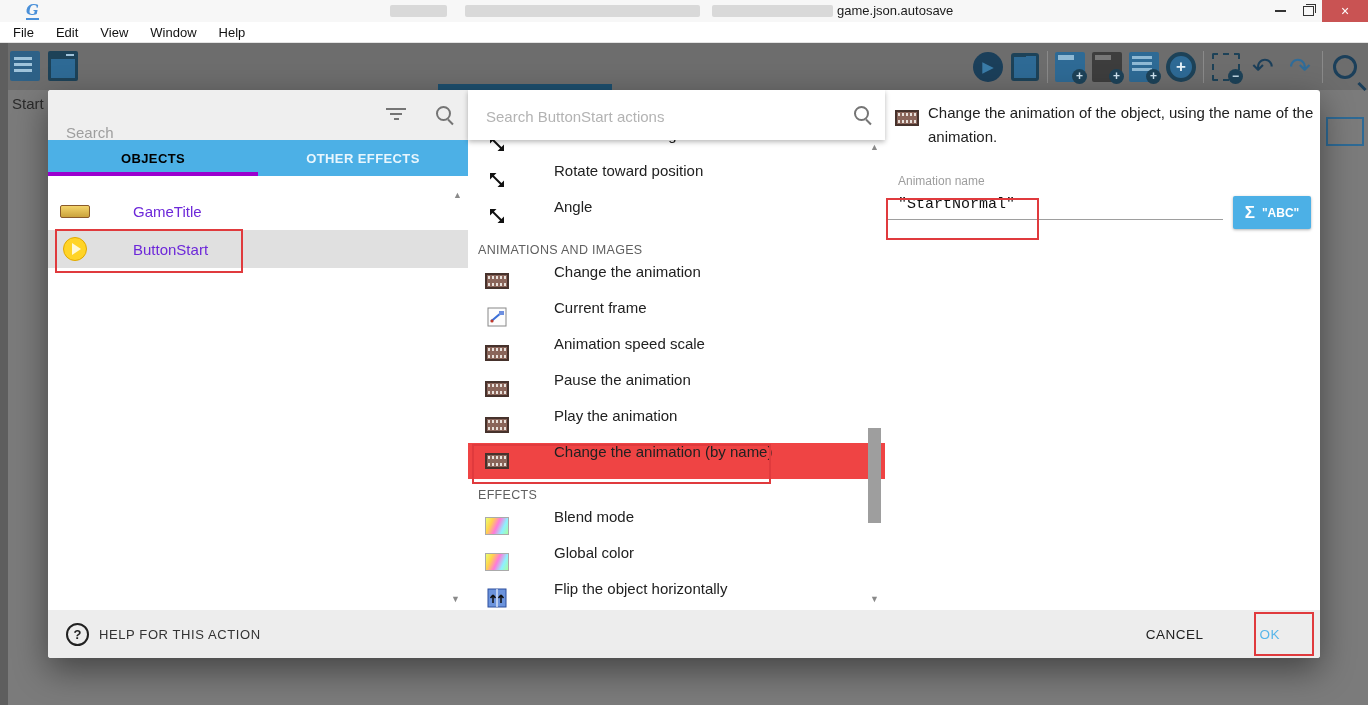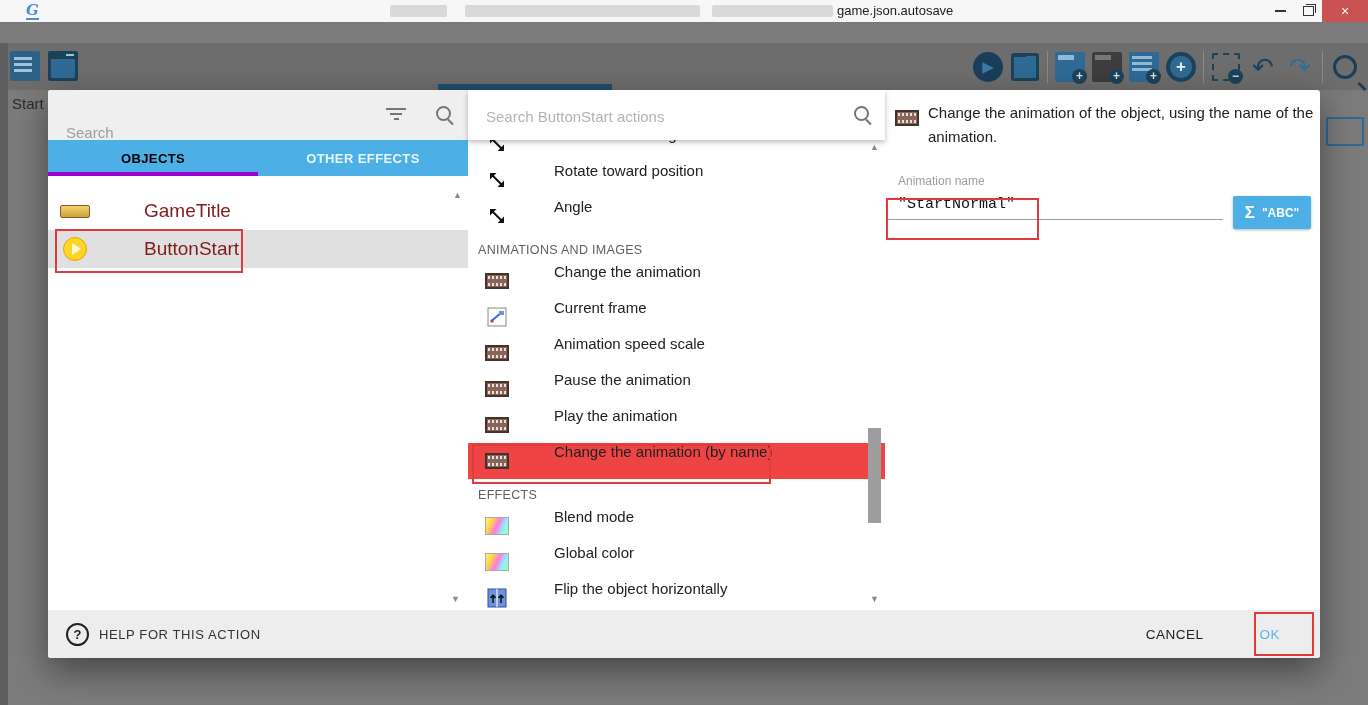"File" div.menubar { html: none -> <div> <span>File</span> <span>Edit</span> <span>View</span> <span>Window</span> <span>Help</span> </div> }
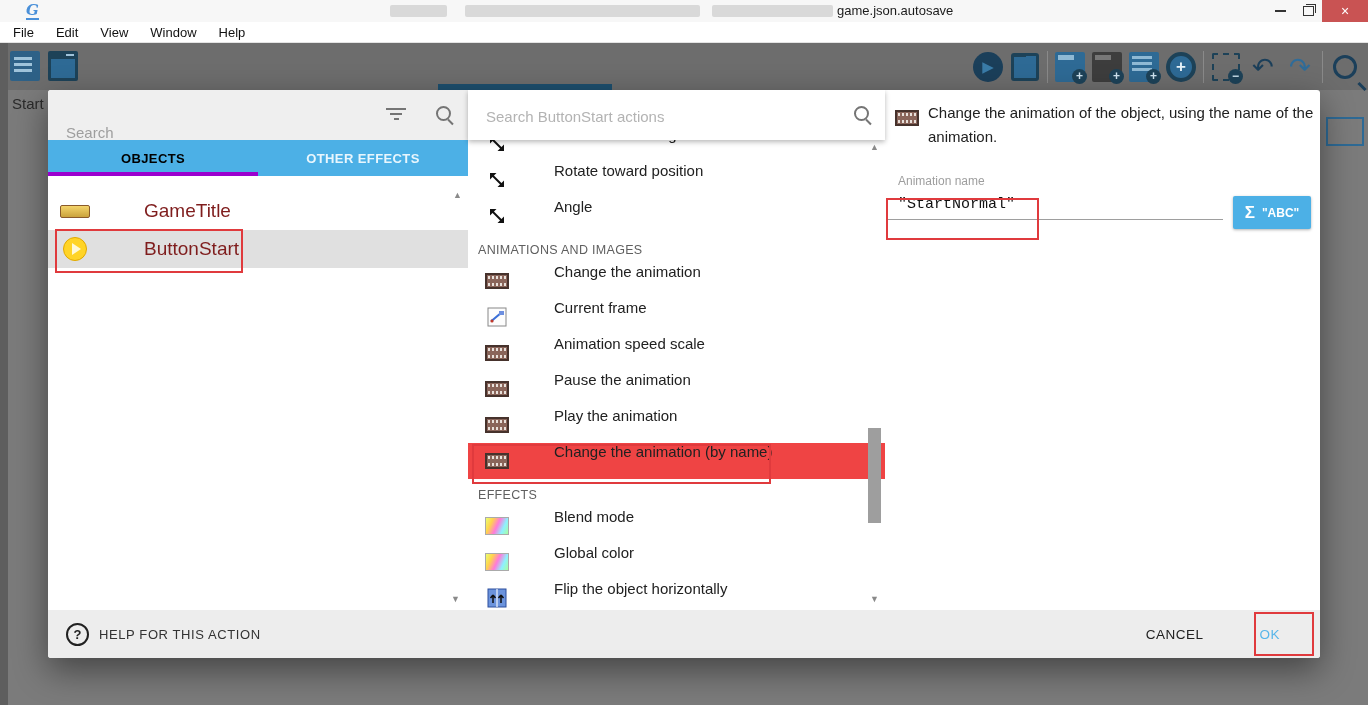"GameTitle" .obj-label { color: #7f1d1d -> #6d28d9; font-size: 19px -> 15px; margin-left: 54px -> 43px }
